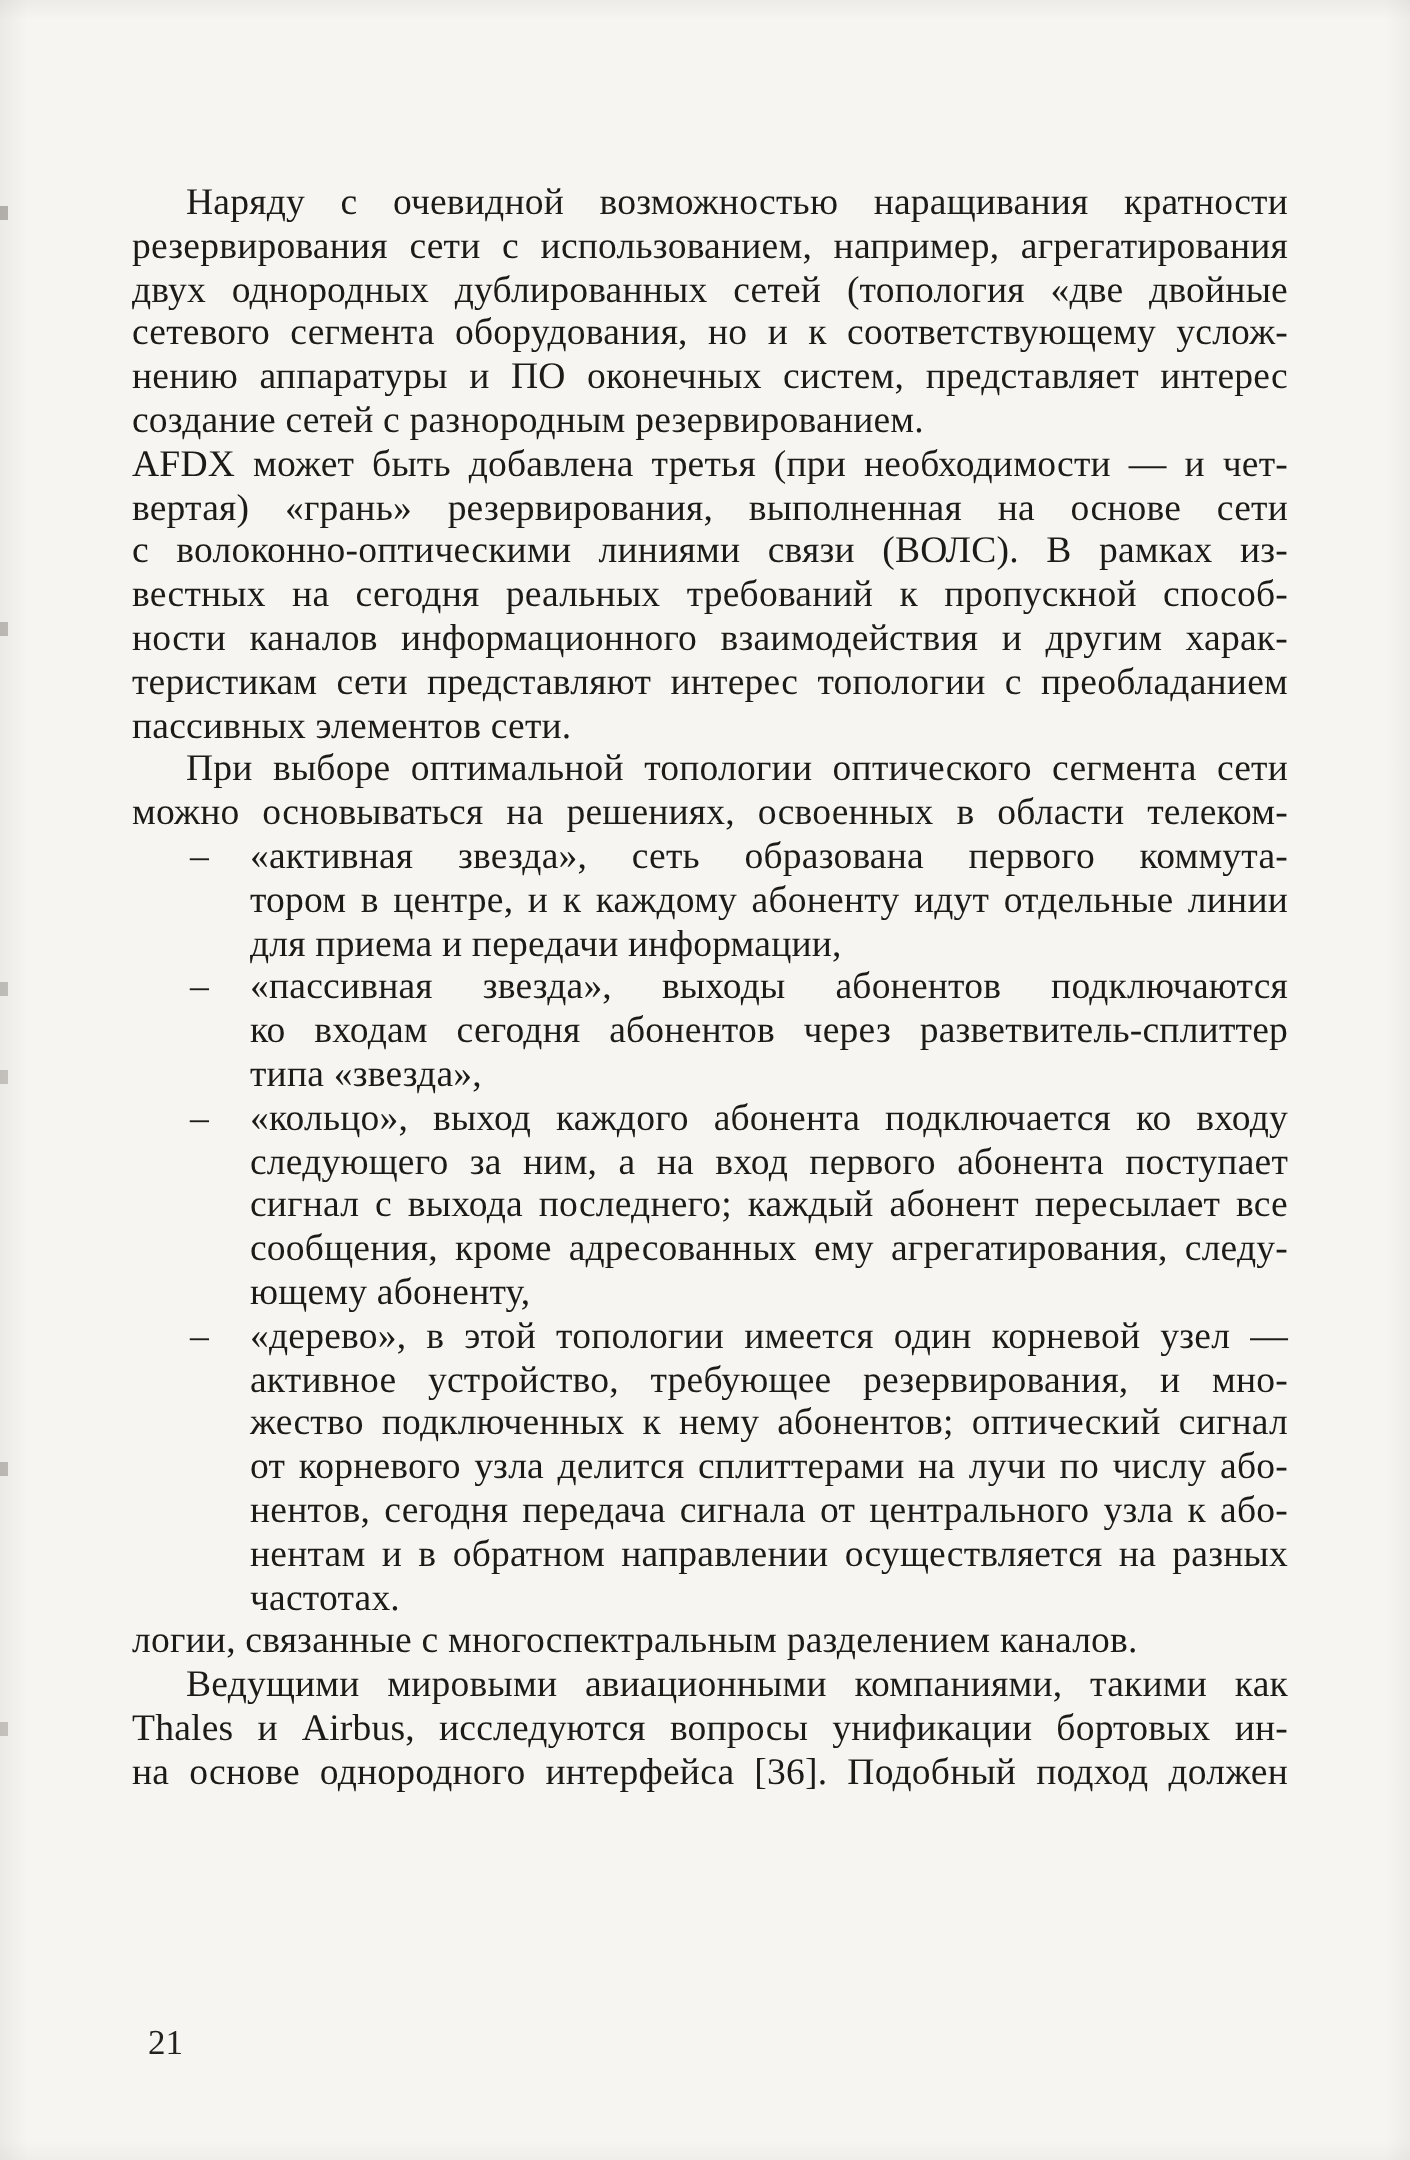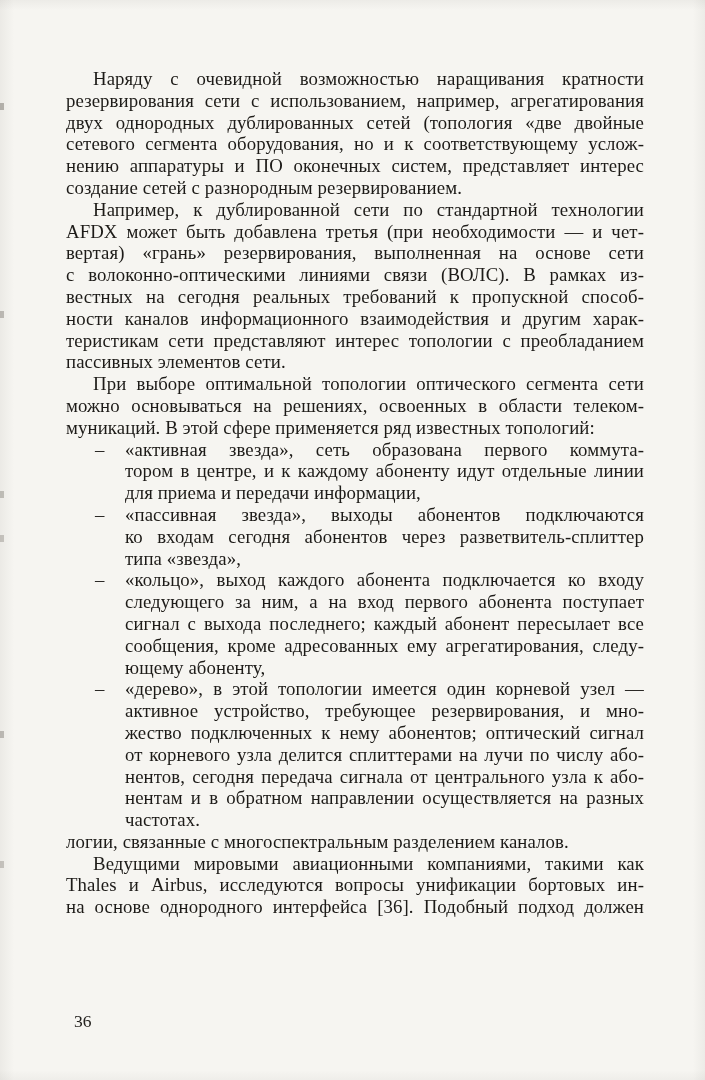"Наряду с очевидной возможностью" .text-block { top: 68px -> 91px }
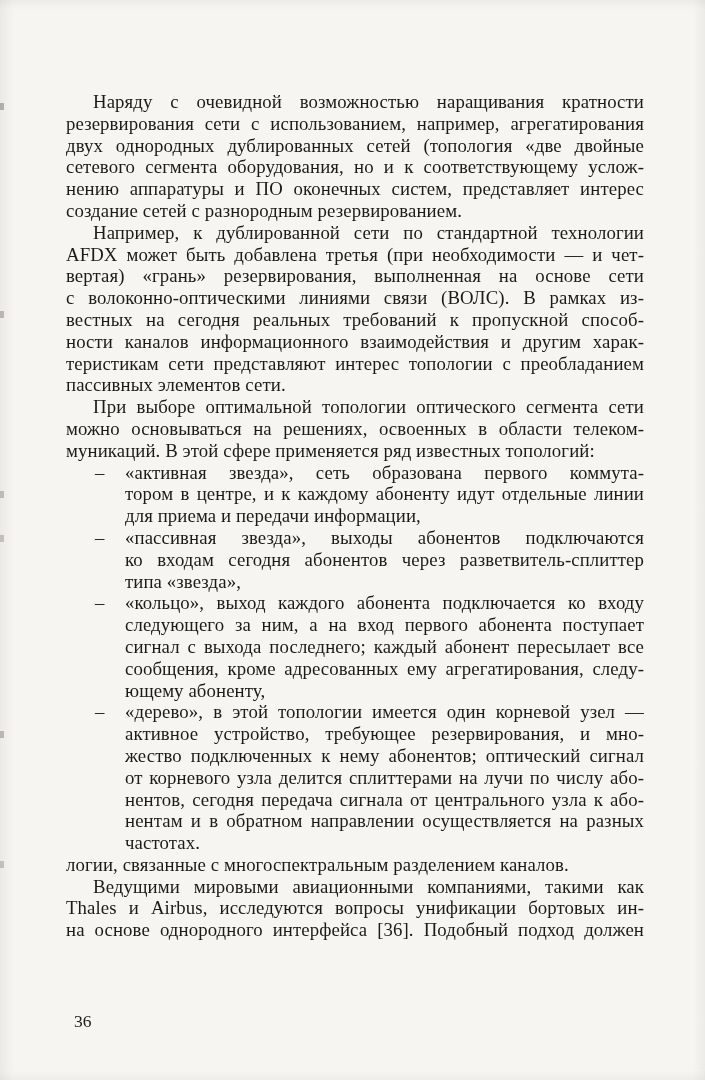"Например, к дублированной сети по" div.line { html: <div>Например, к дублированной сети по стандартной технологии</div> -> none }
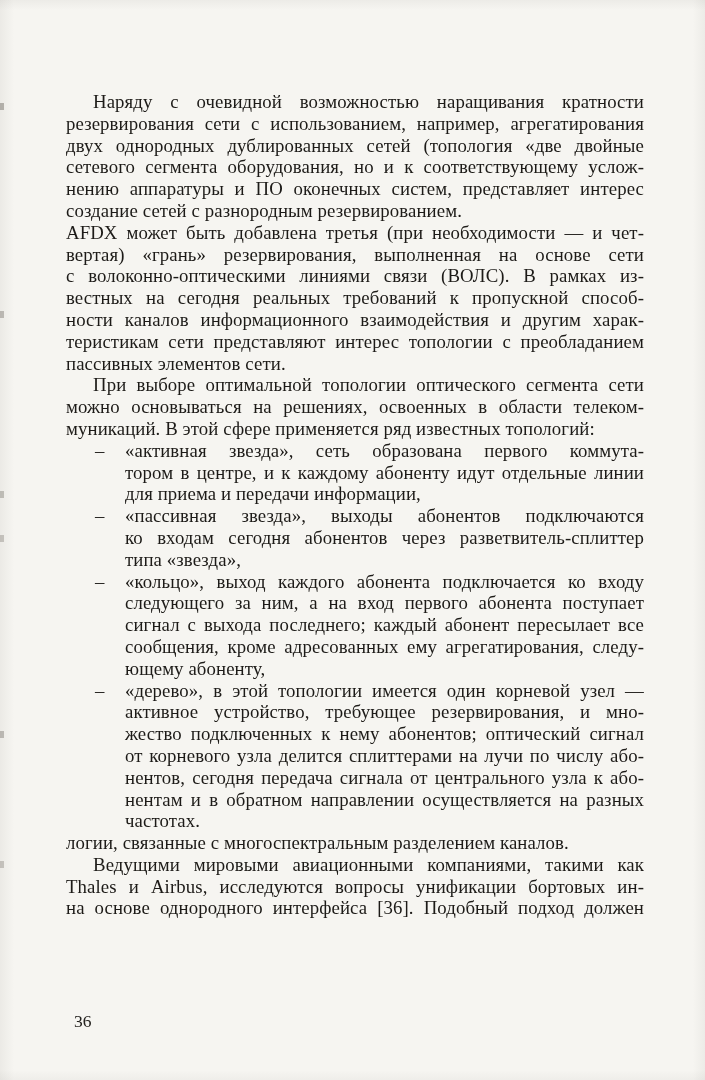"муникаций. В этой сфере применяется" div.line { html: <div>муникаций. В этой сфере применяется ряд известных топологий:</div> -> none }
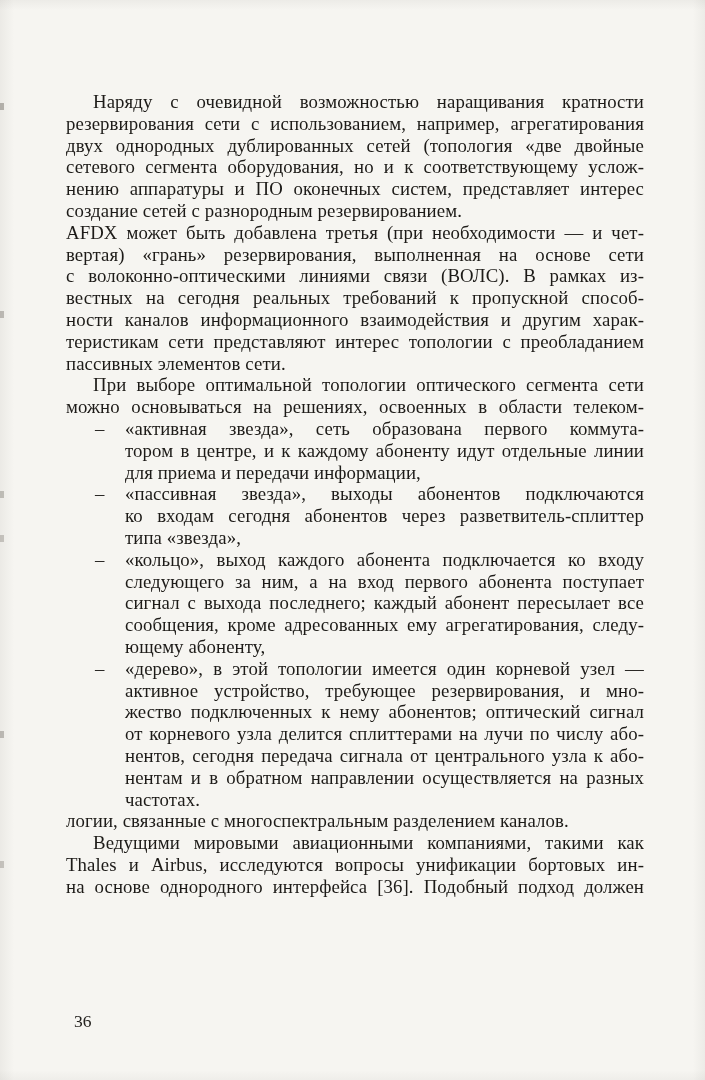"36" span.page-number { text: 36 -> 21 }
